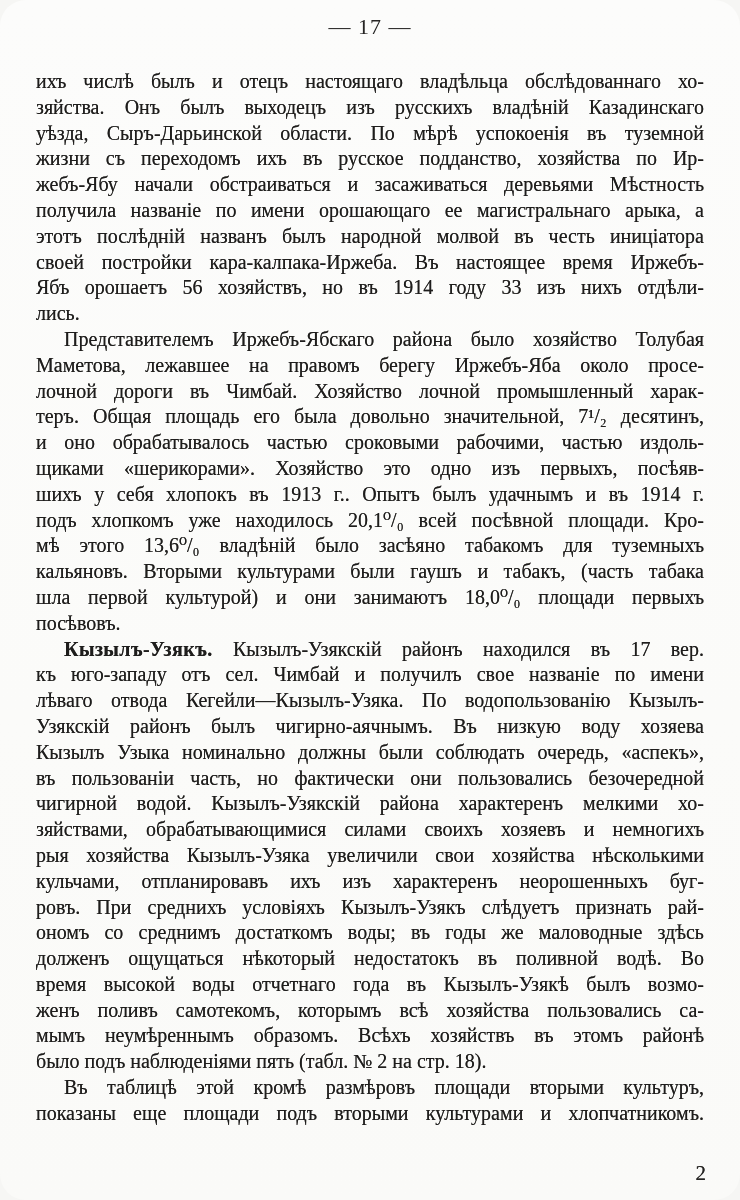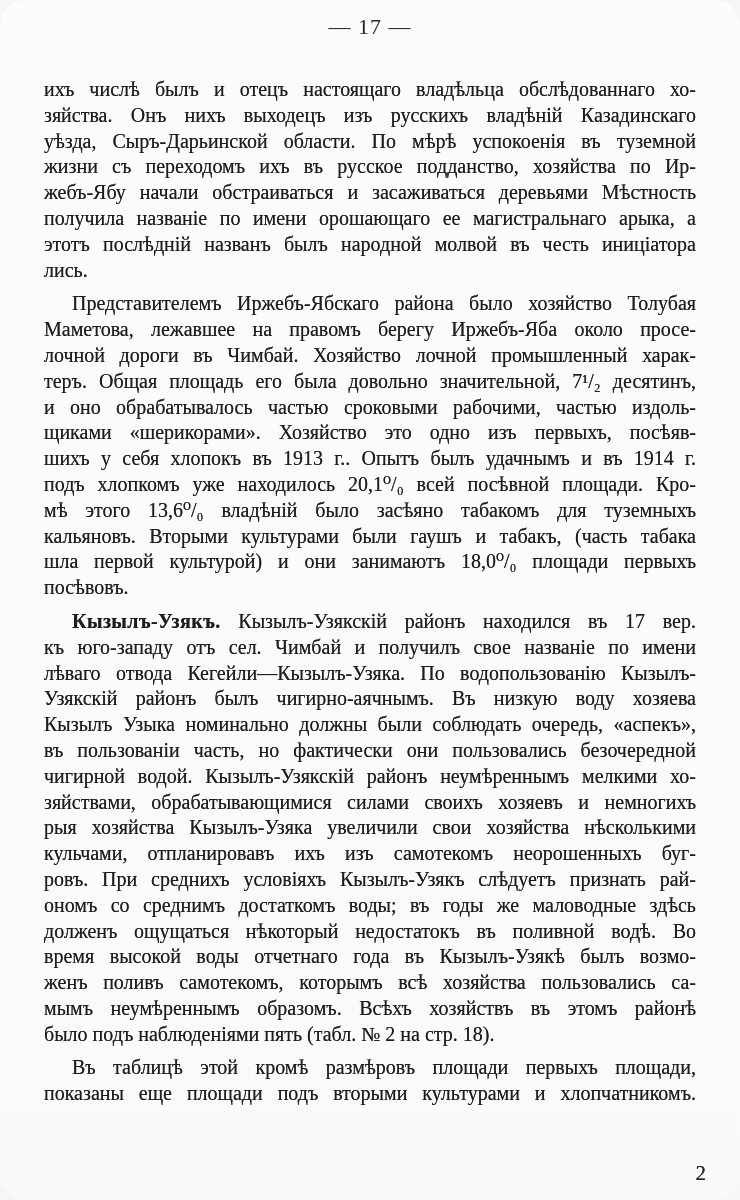"ихъ числѣ былъ и отецъ" .paragraph { margin: 8px -> 0 }
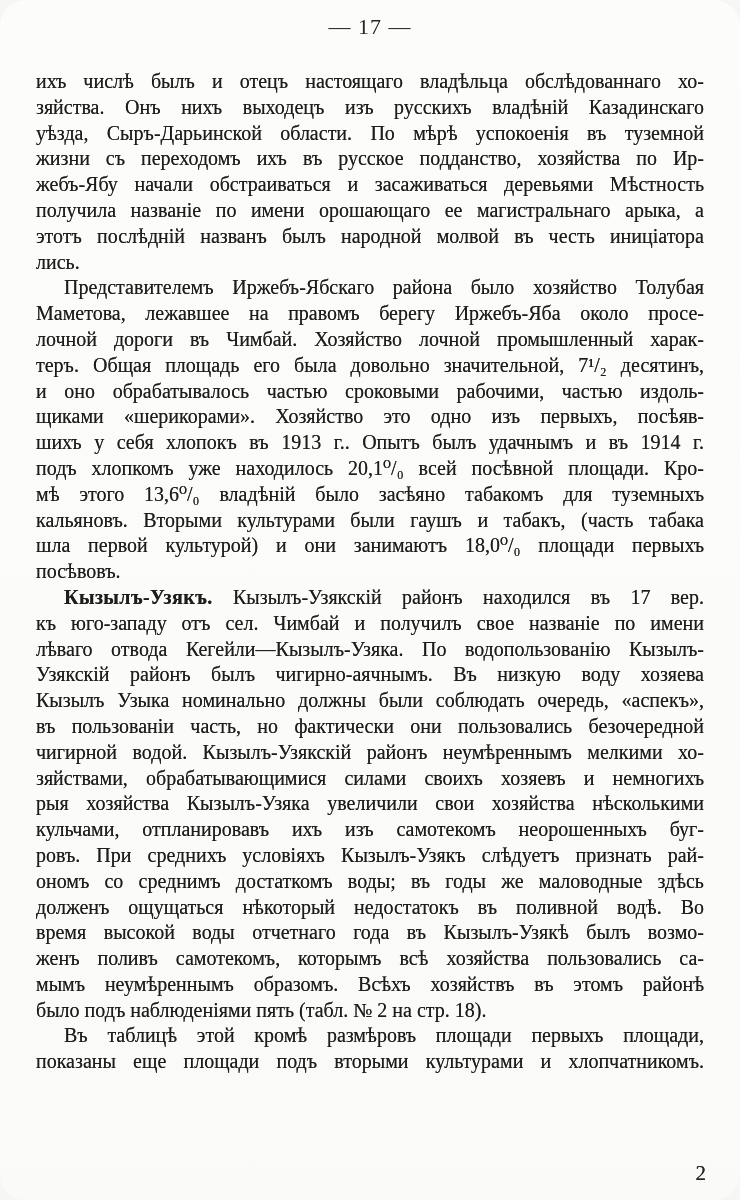"зяйства. Онъ нихъ выходецъ изъ" div.line { text: нихъ -> былъ }
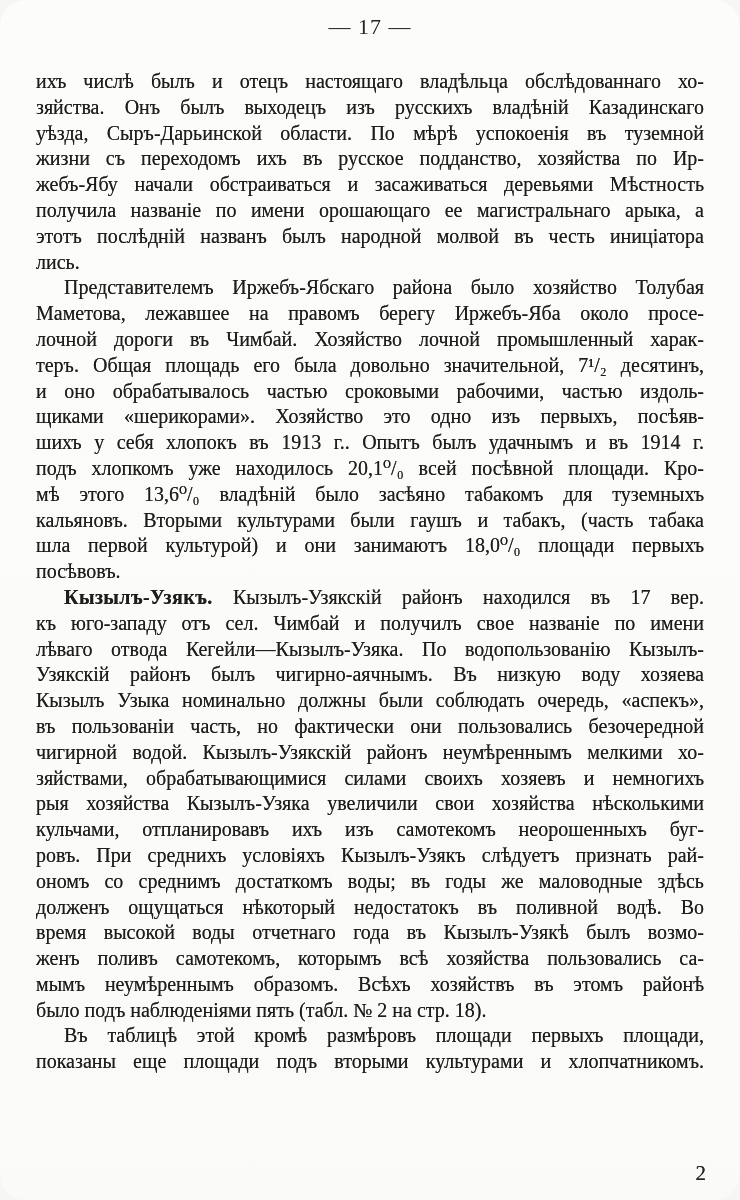"своей постройки кара-калпака-Иржеба. Въ" div.line { html: none -> <div>своей постройки кара-калпака-Иржеба. Въ настоящее время Иржебъ-</div> }
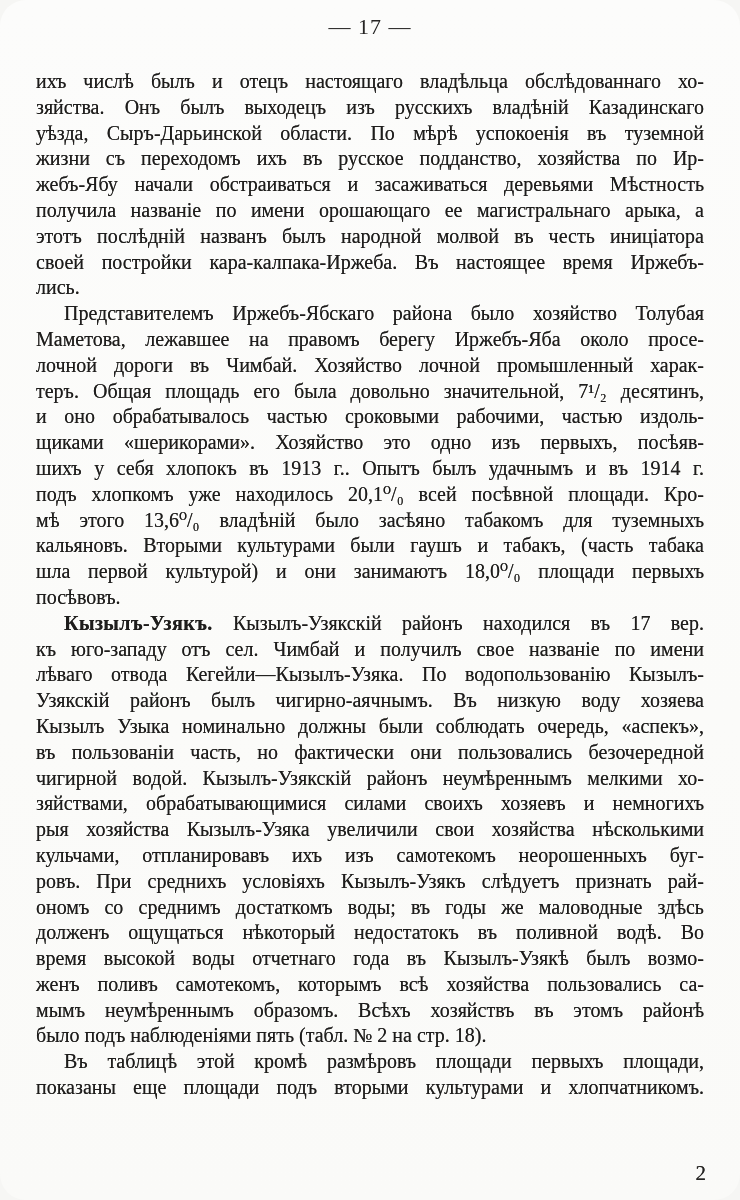"Ябъ орошаетъ 56 хозяйствъ, но" div.line { html: none -> <div>Ябъ орошаетъ 56 хозяйствъ, но въ 1914 году 33 изъ нихъ отдѣли-</div> }
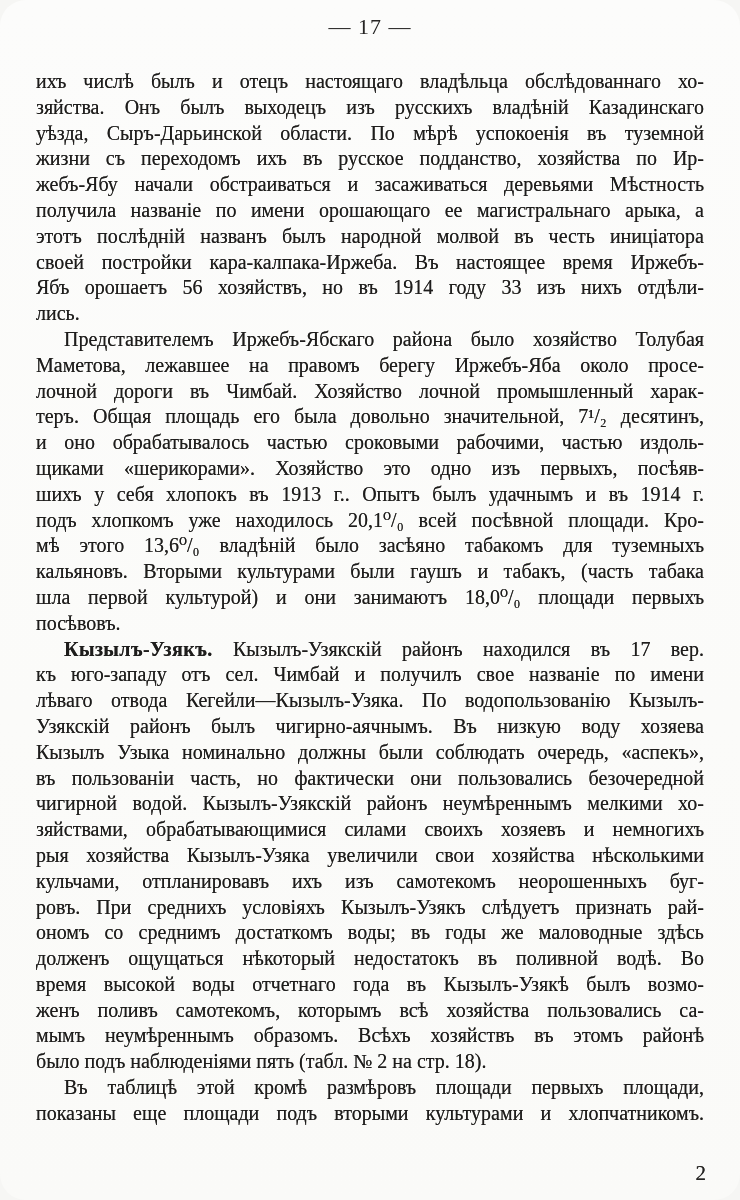"чигирной водой. Кызылъ-Узякскій районъ" div.line { text: районъ неумѣреннымъ -> района характеренъ }
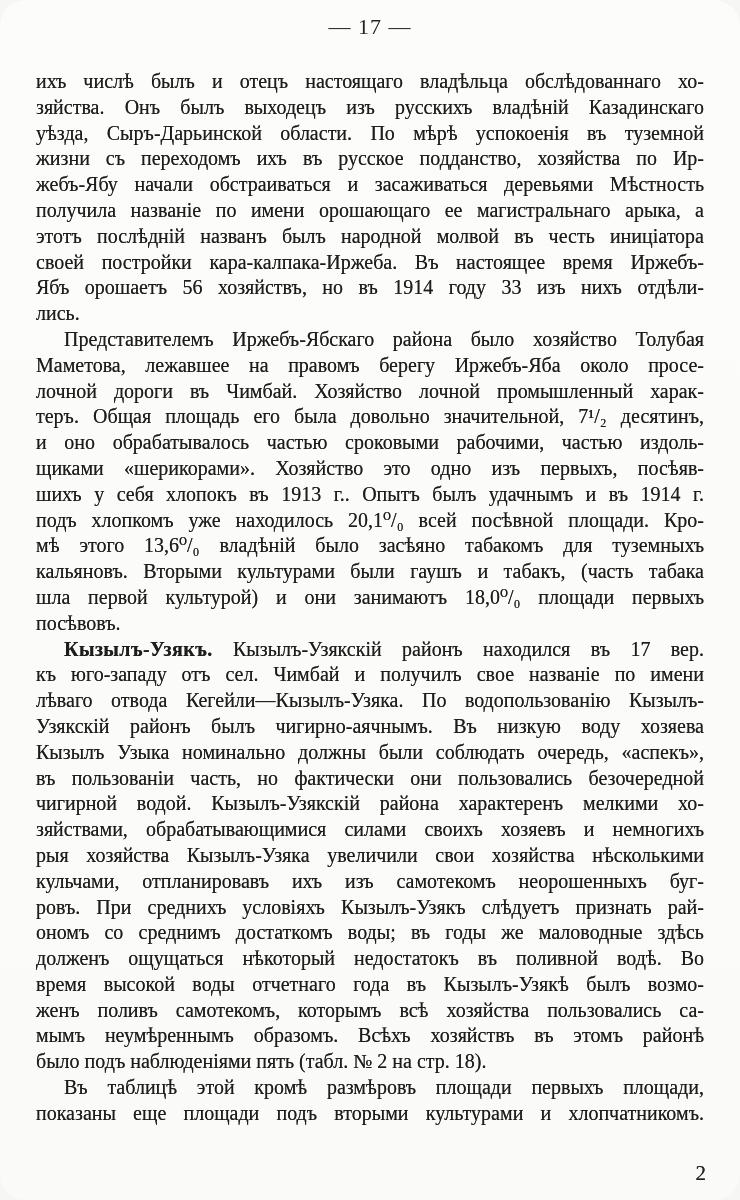"кульчами, отпланировавъ ихъ изъ" div.line { text: самотекомъ -> характеренъ }
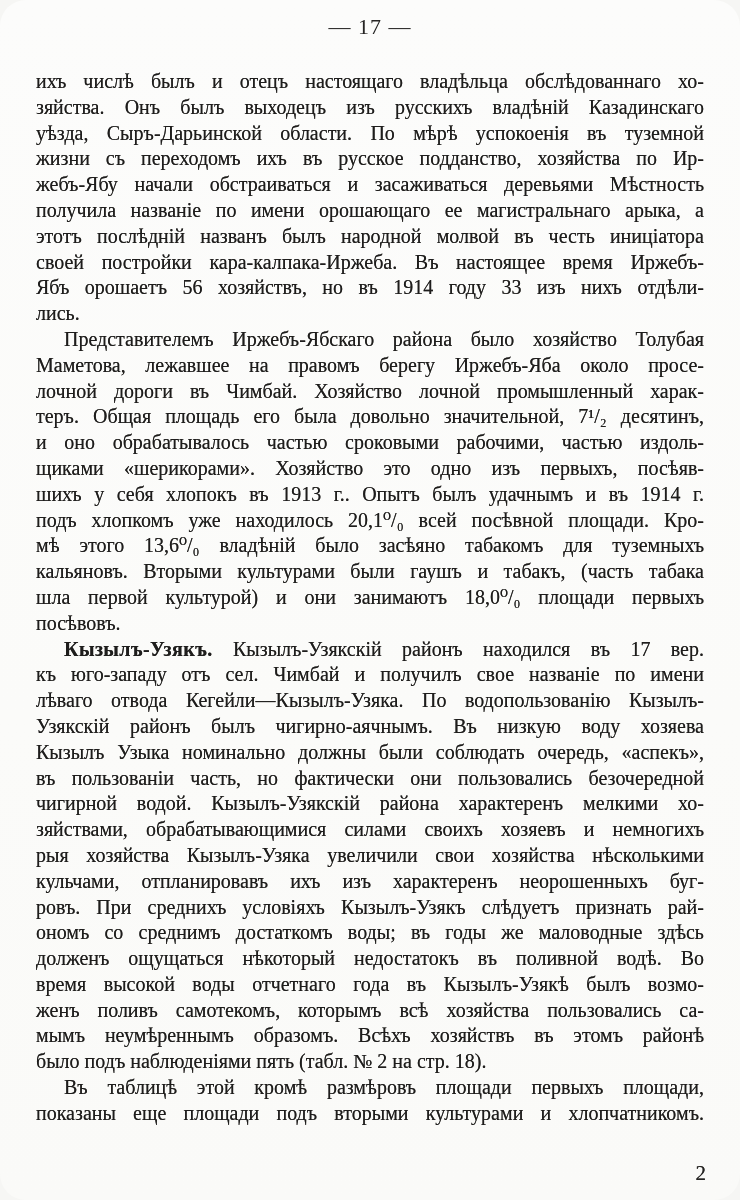"Въ таблицѣ этой кромѣ размѣровъ" div.line { text: первыхъ площади -> вторыми культуръ }
